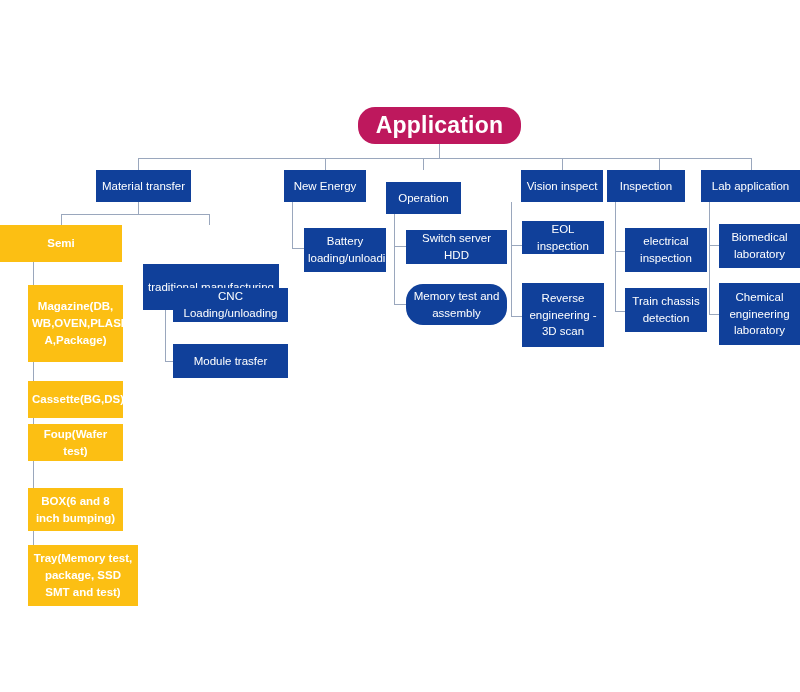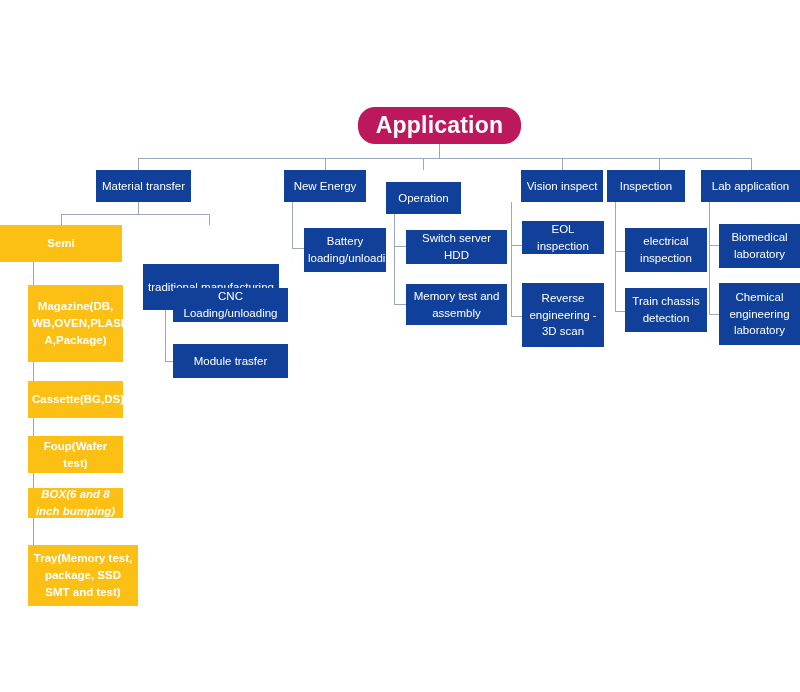"Memory test and assembly" div.node { border-radius: none -> 17px }
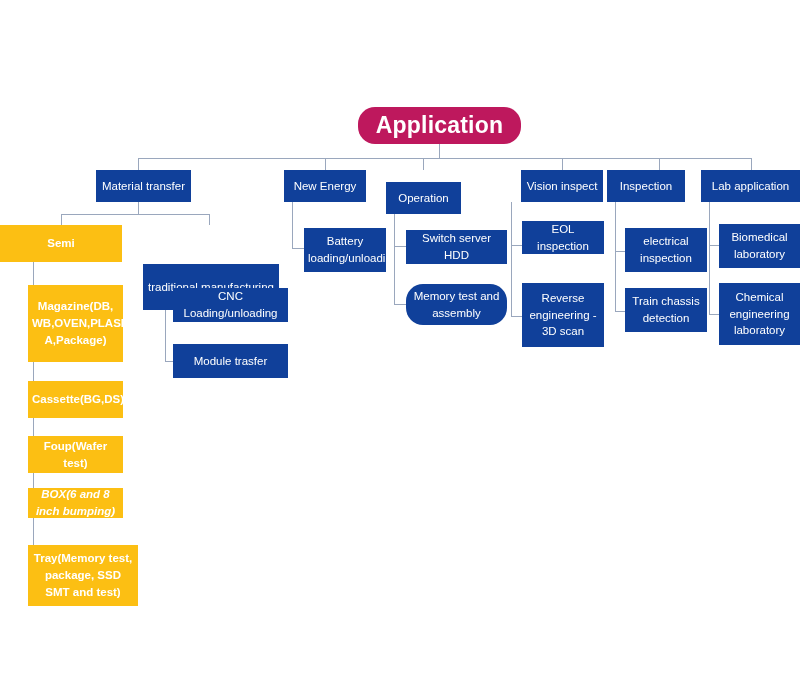"Foup(Wafer test)" div.node { top: 436px -> 424px }
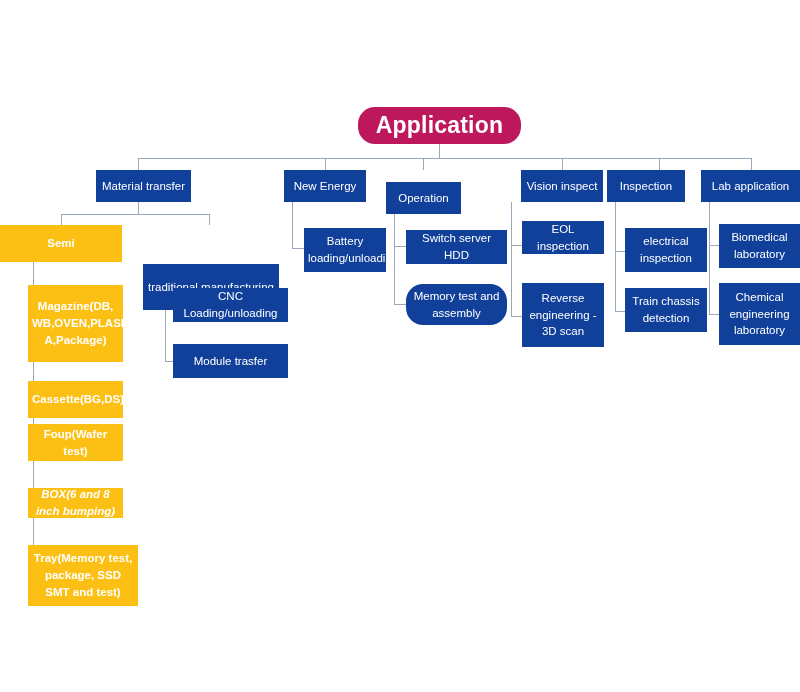"BOX(6 and 8 inch bumping)" div.node { font-style: italic -> none; height: 30px -> 43px }
